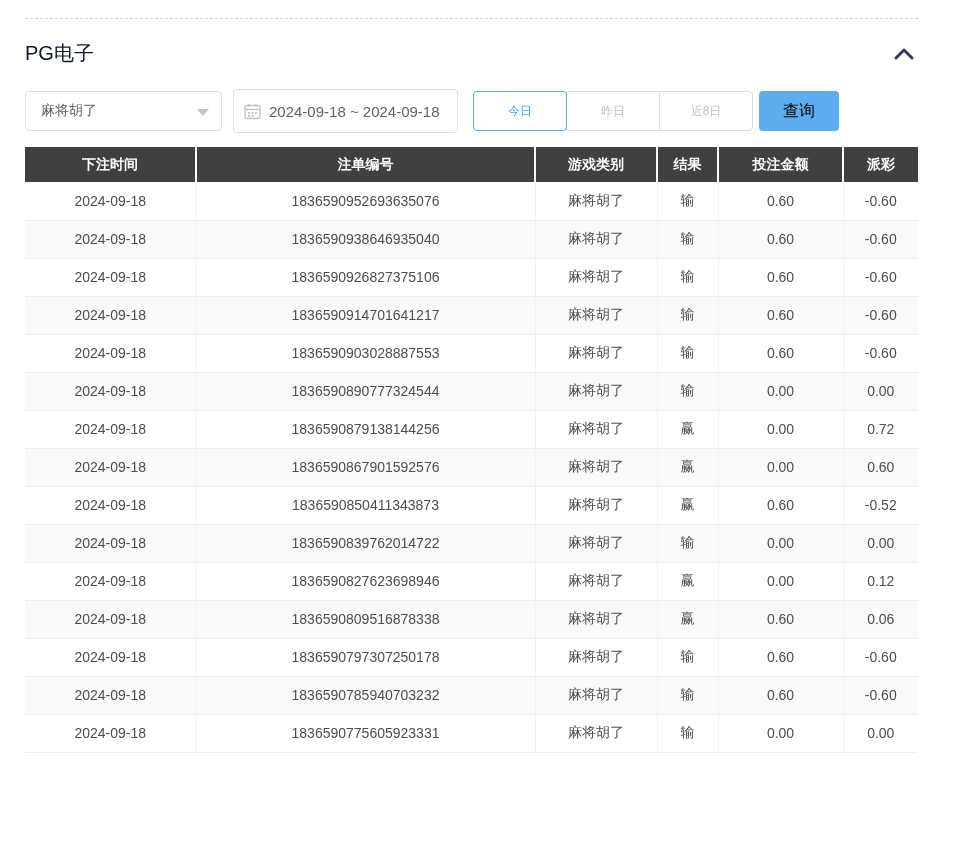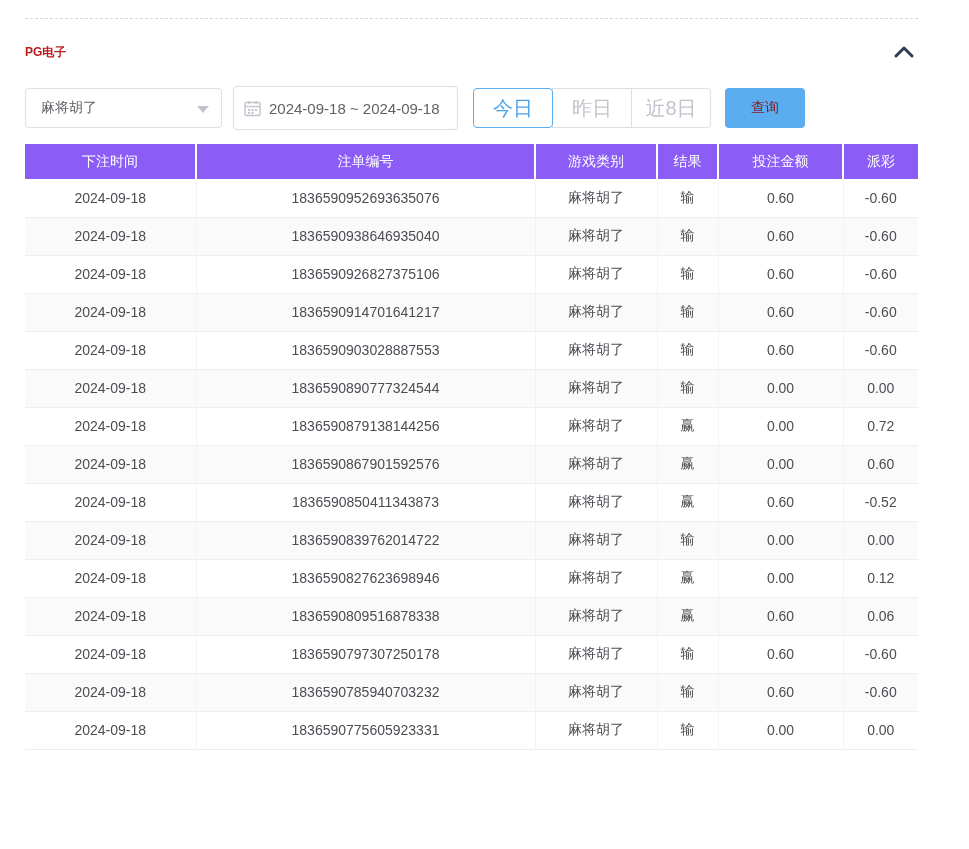"PG电子" .section-title { color: #b91c1c -> #0f172a; font-size: 12px -> 20px; font-weight: bold -> normal }
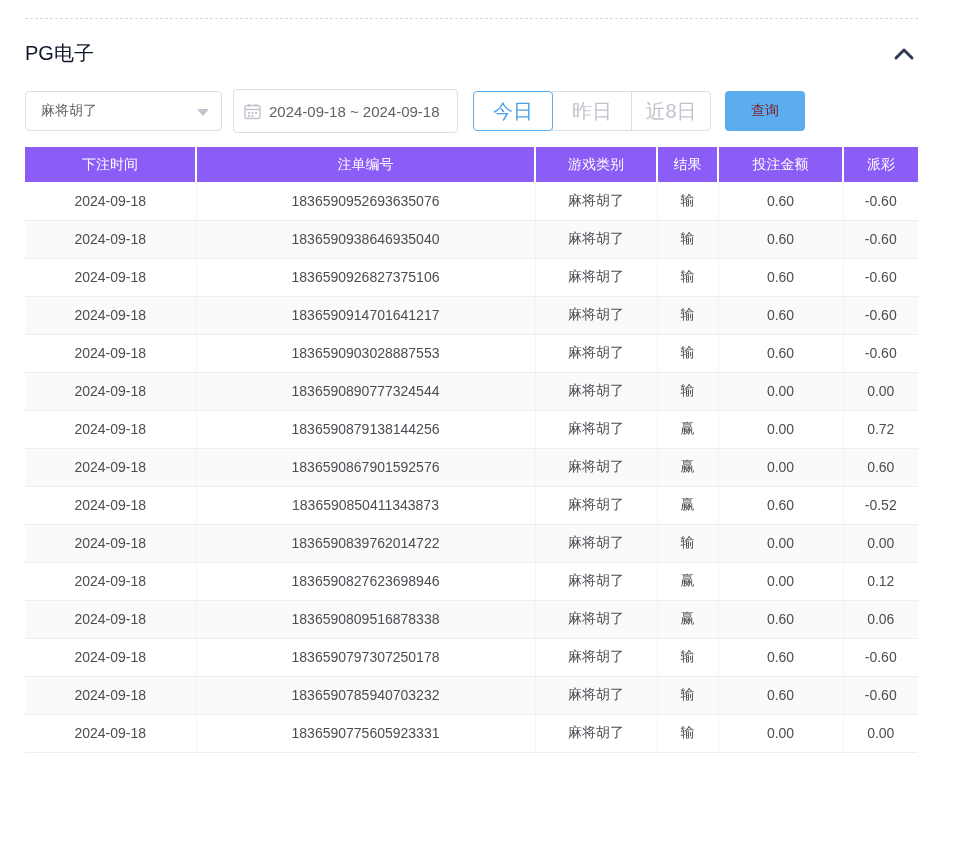"今日" .quick-btn { font-size: 20px -> 12px; width: 80px -> 94px }
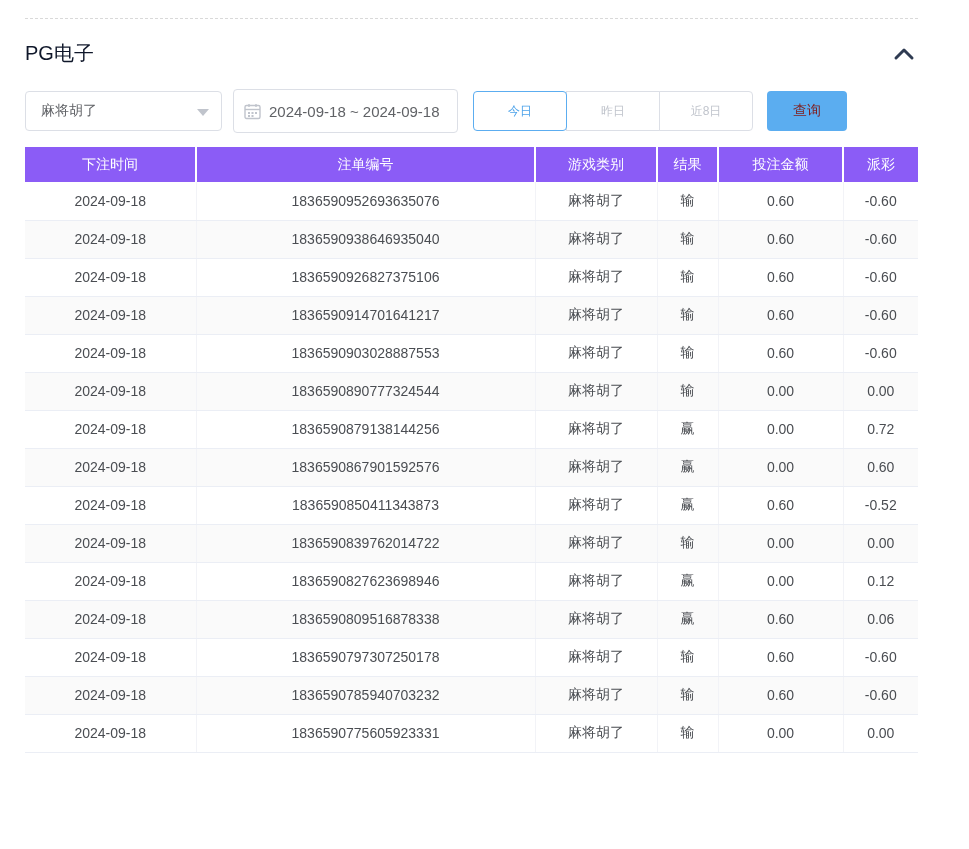"查询" .search-btn { color: #7f1d1d -> #000000; font-size: 14px -> 16px; margin-left: 14px -> 6px }
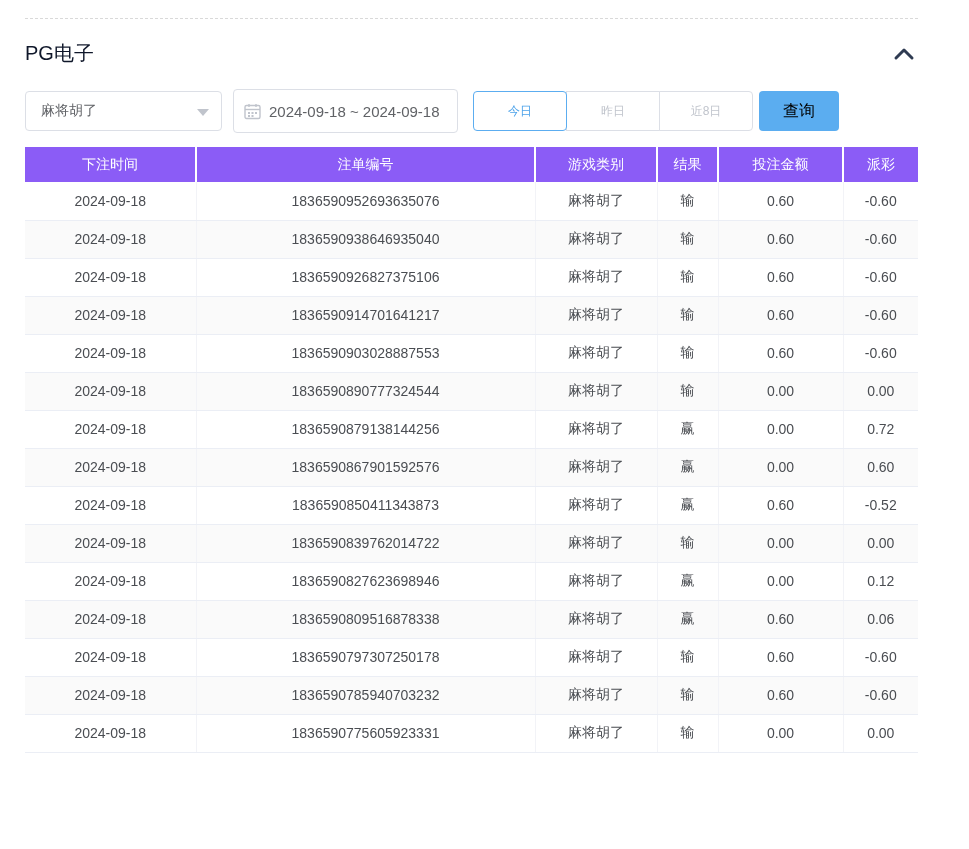"下注时间" .records th { background: #8b5cf6 -> #404040; font-weight: normal -> bold }
